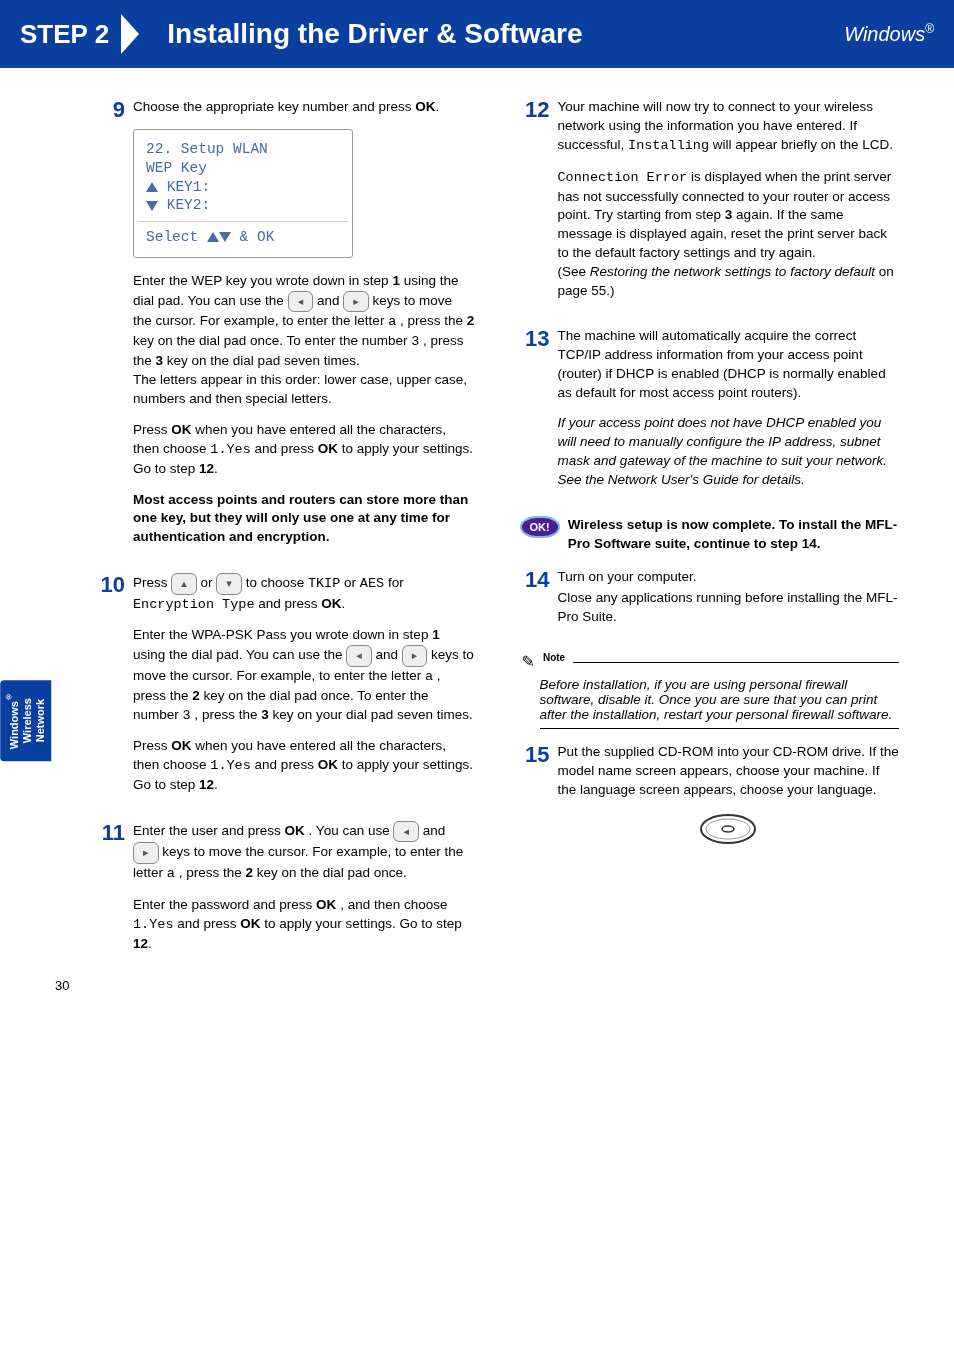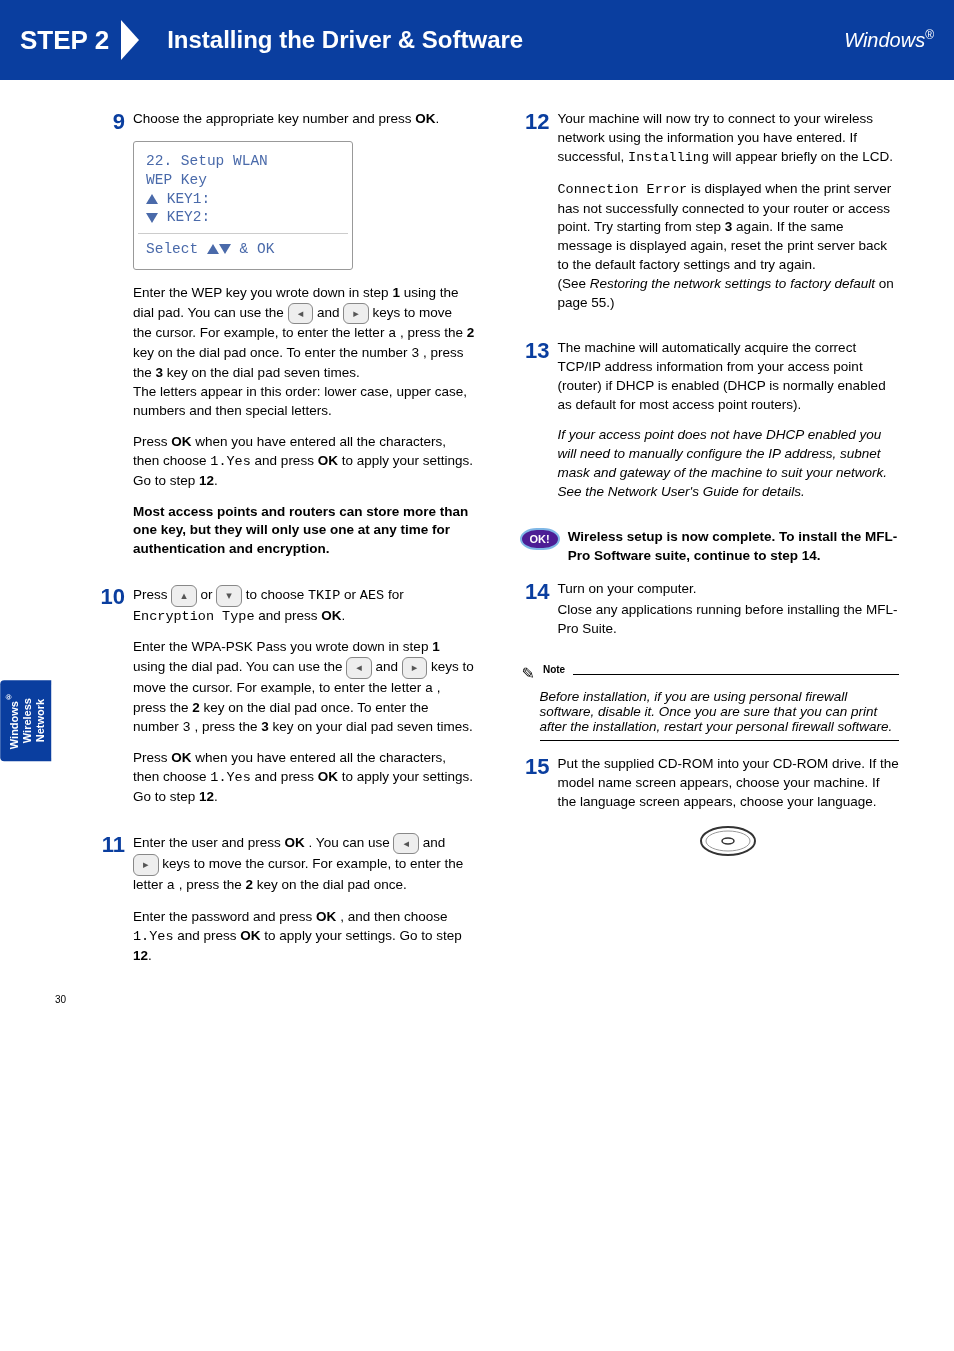"STEP 2" .header { height: 80px -> 68px }
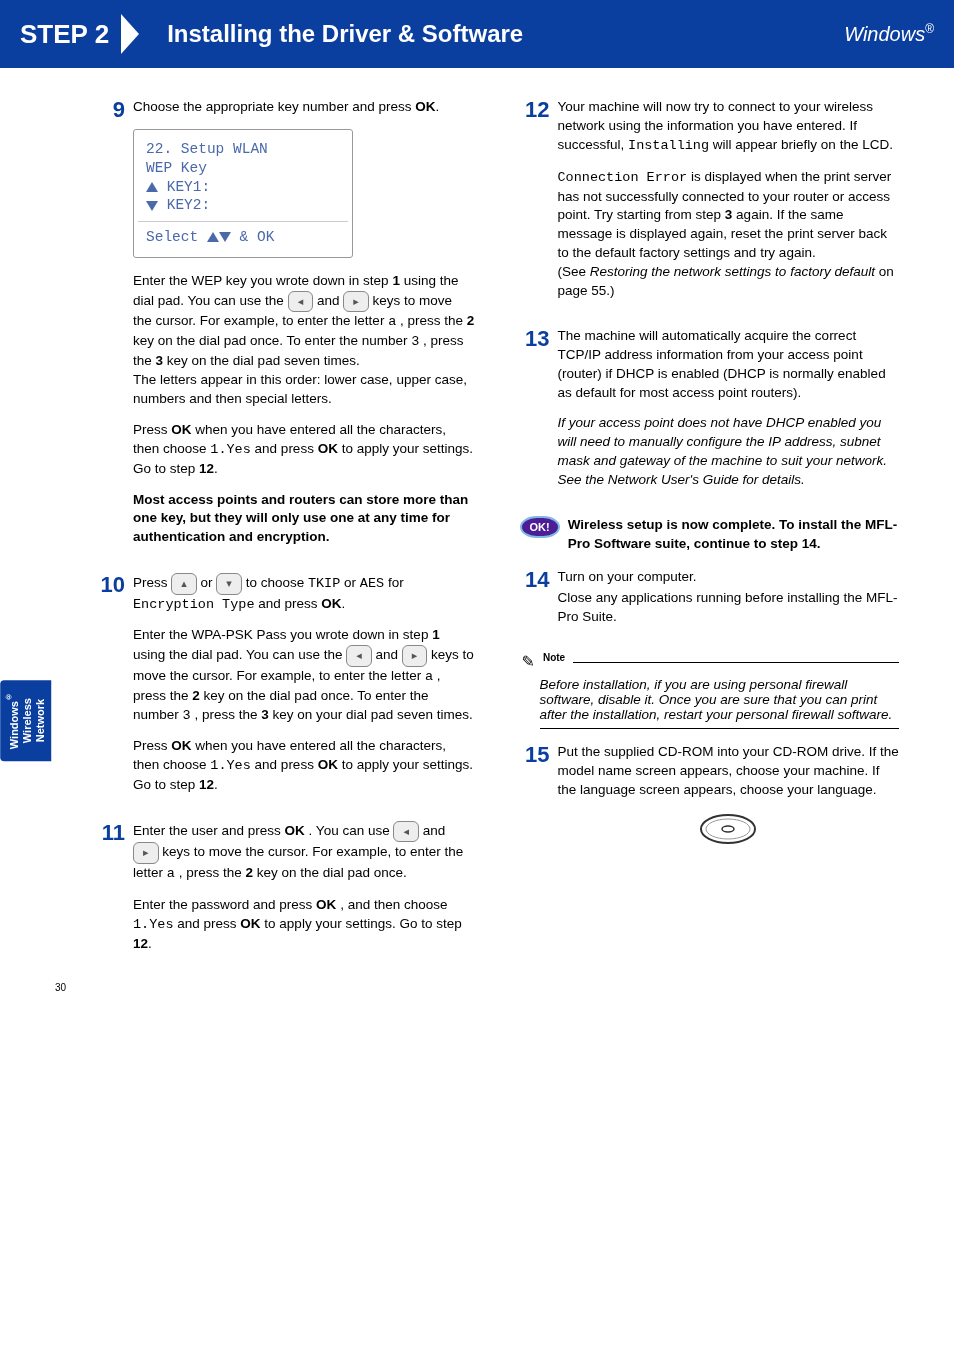"Installing the Driver & Software" .header-title { font-size: 24px -> 28px }
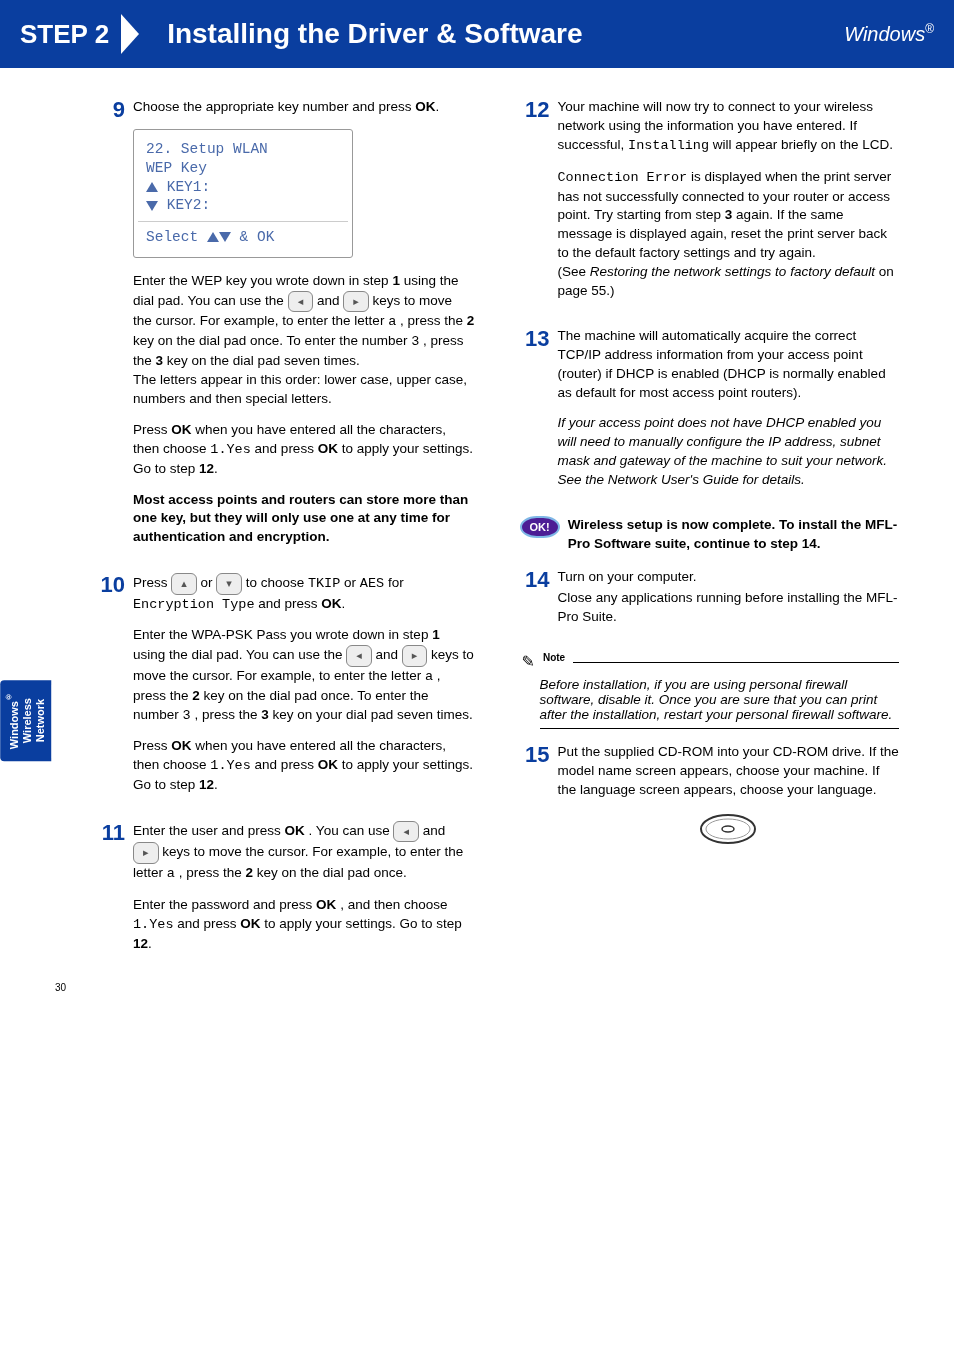"30" .page-num { font-size: 10px -> 13px }
